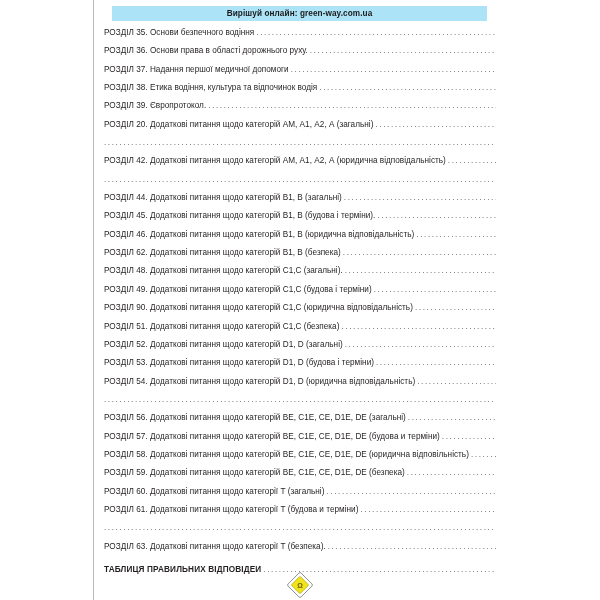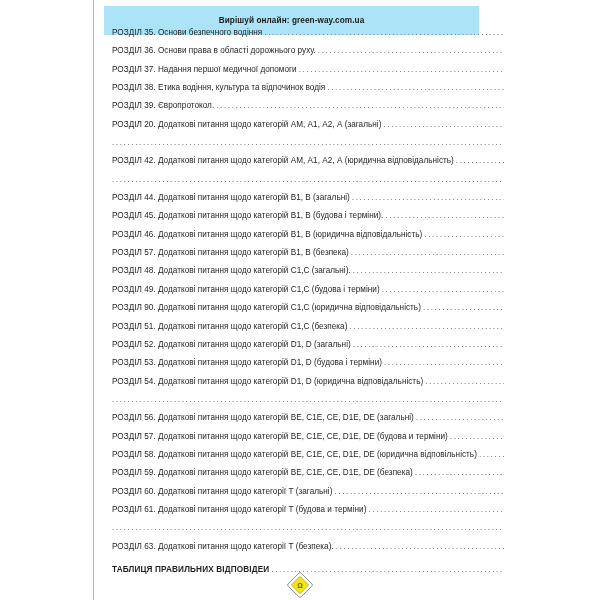"Вирішуй онлайн: green-way.com.ua" #running-head { height: 29px -> 15px; left: 0 -> 8px }
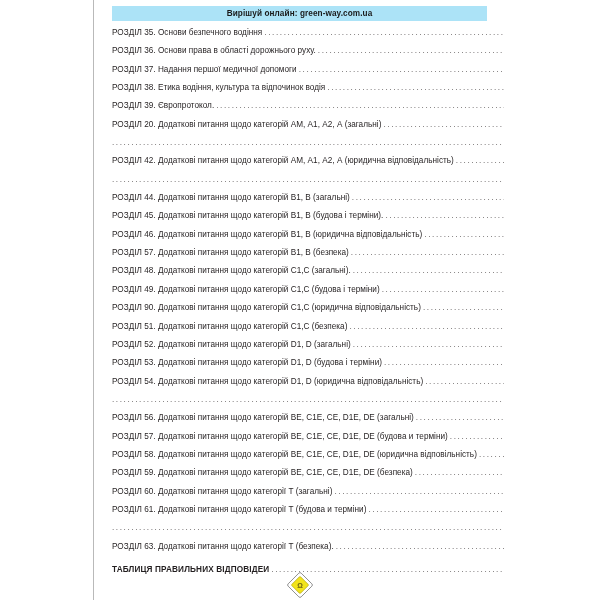"РОЗДІЛ 35. Основи безпечного водіння" #toc { left: 8px -> 0 }
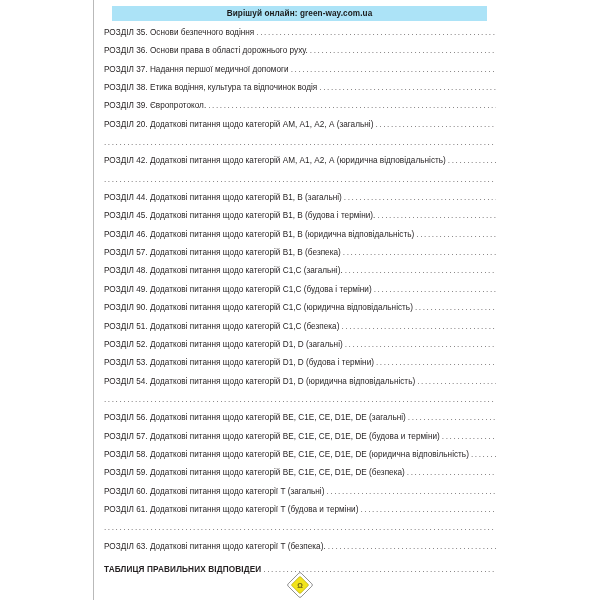"РОЗДІЛ 57. Додаткові питання щодо категорій В1," span.toc-label { text: 57 -> 62 }
